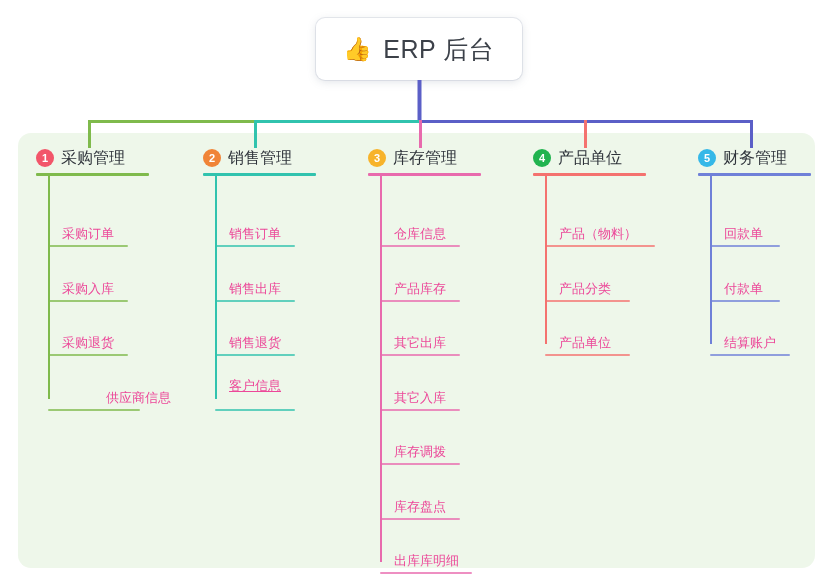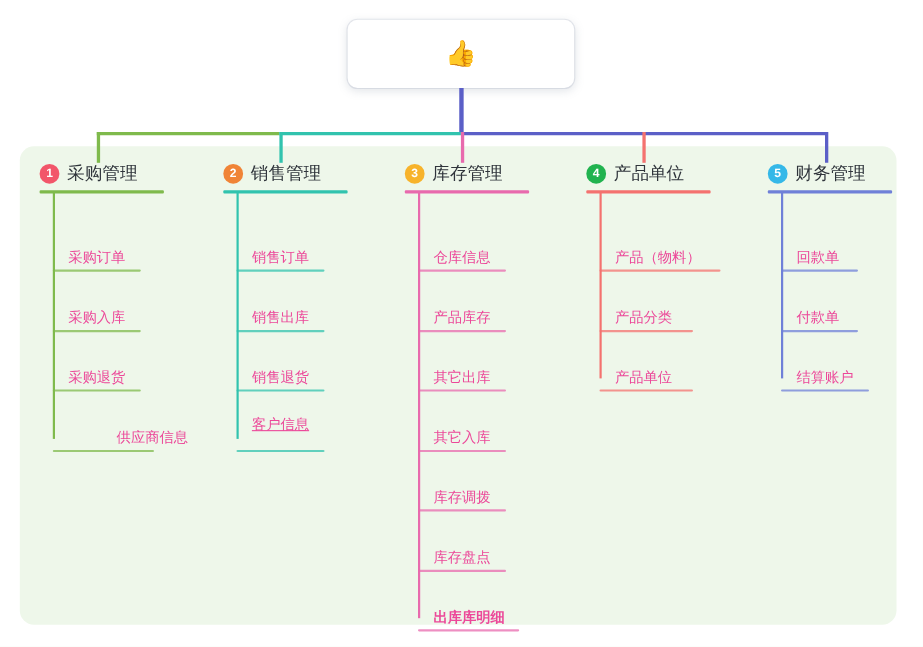"ERP 后台" span.root-title { html: none -> <span>ERP 后台</span> }
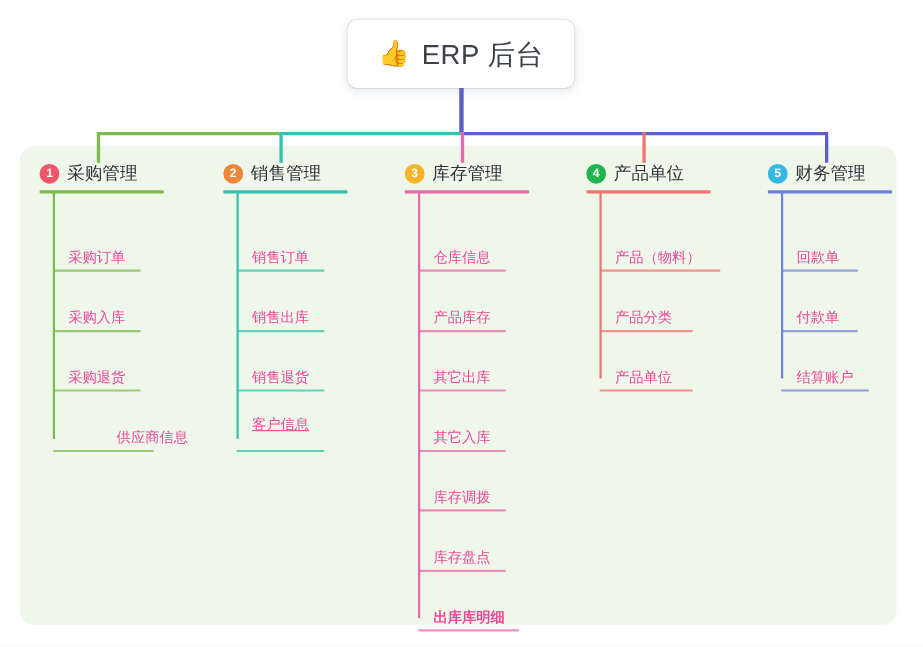"出库库明细" div.leaf { font-weight: bold -> none }
